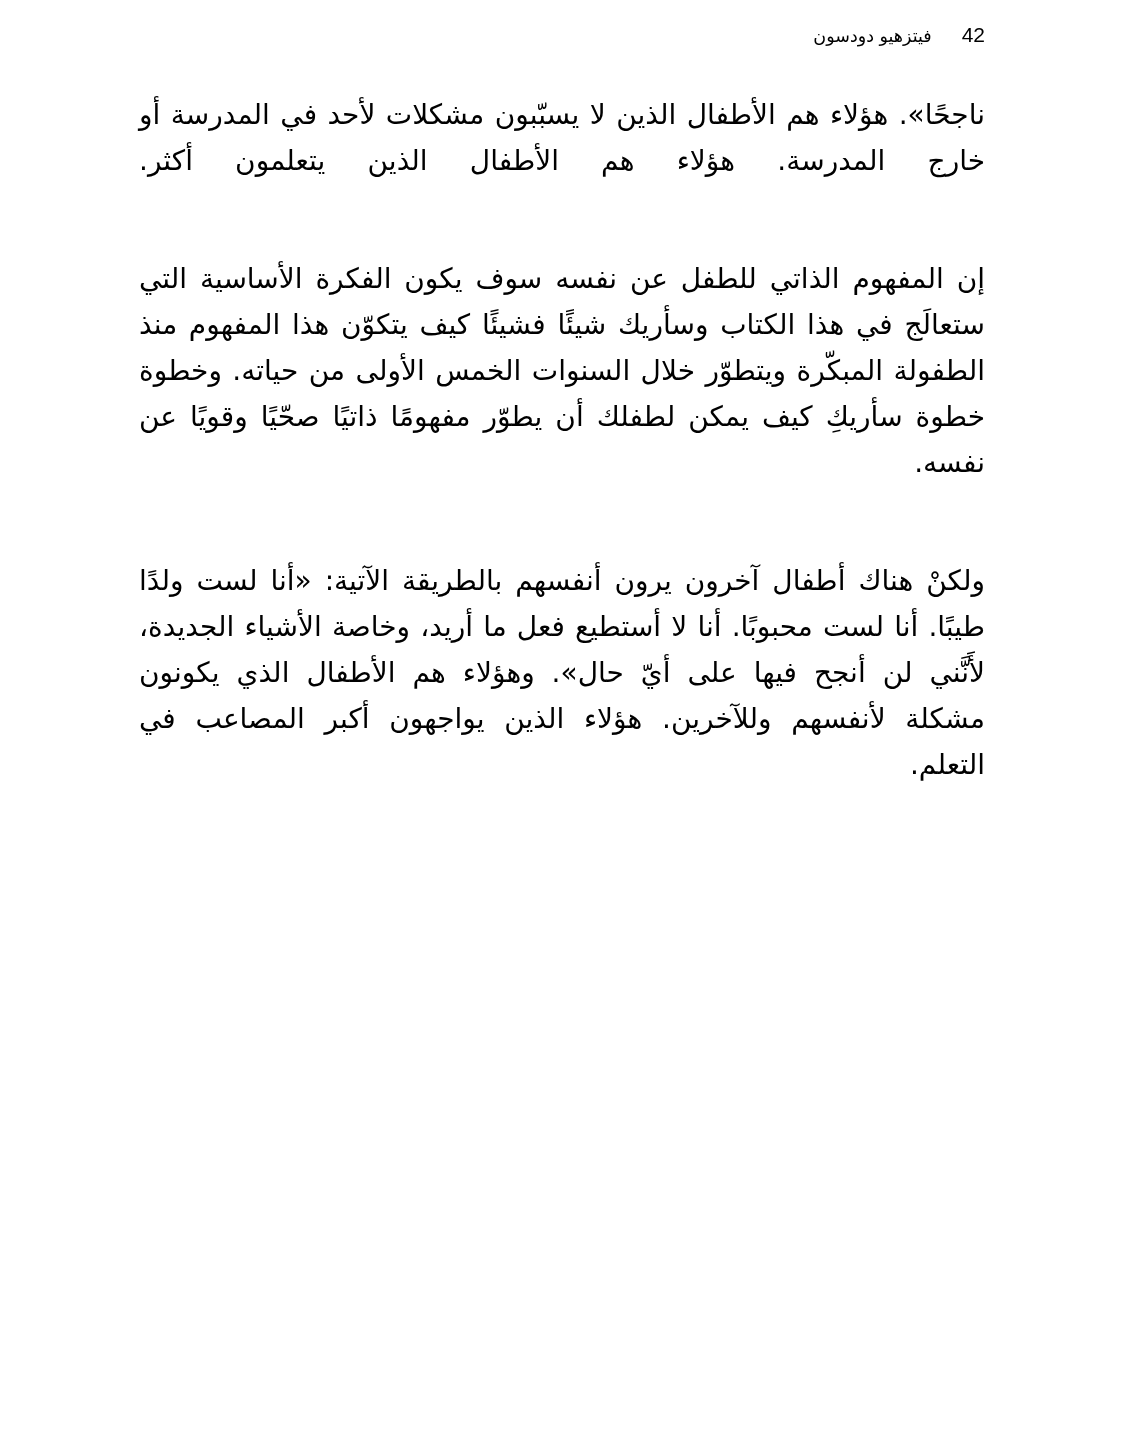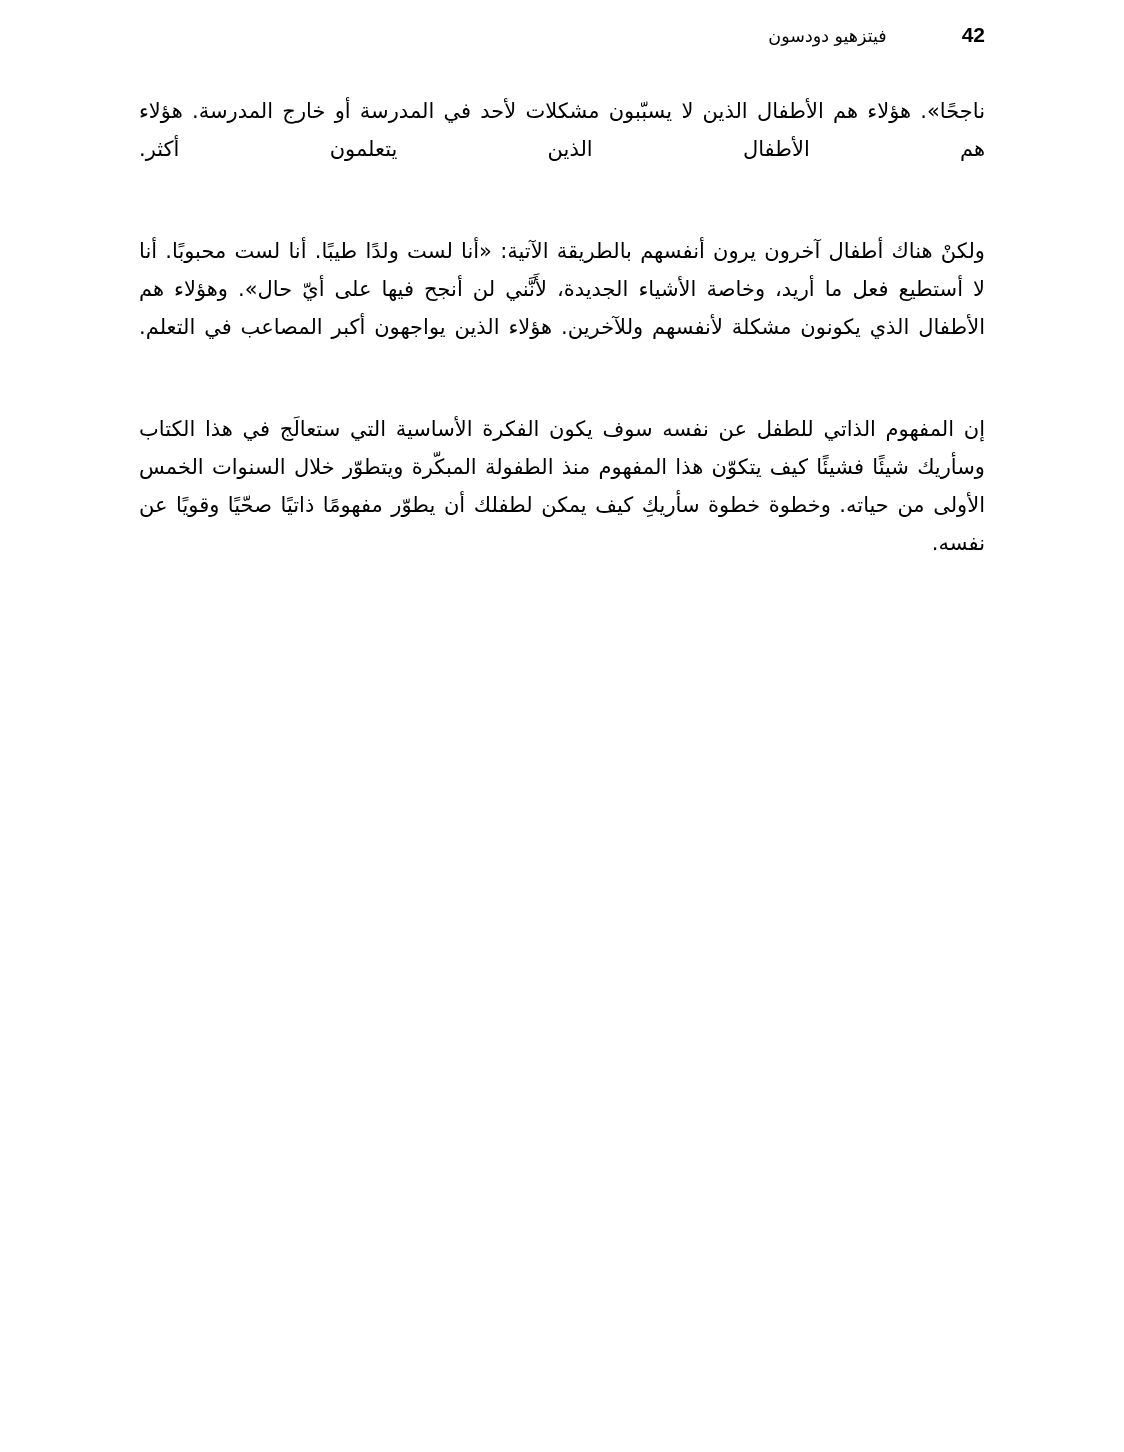"42" .page-number { font-weight: 700 -> 400; margin-left: 45px -> none }
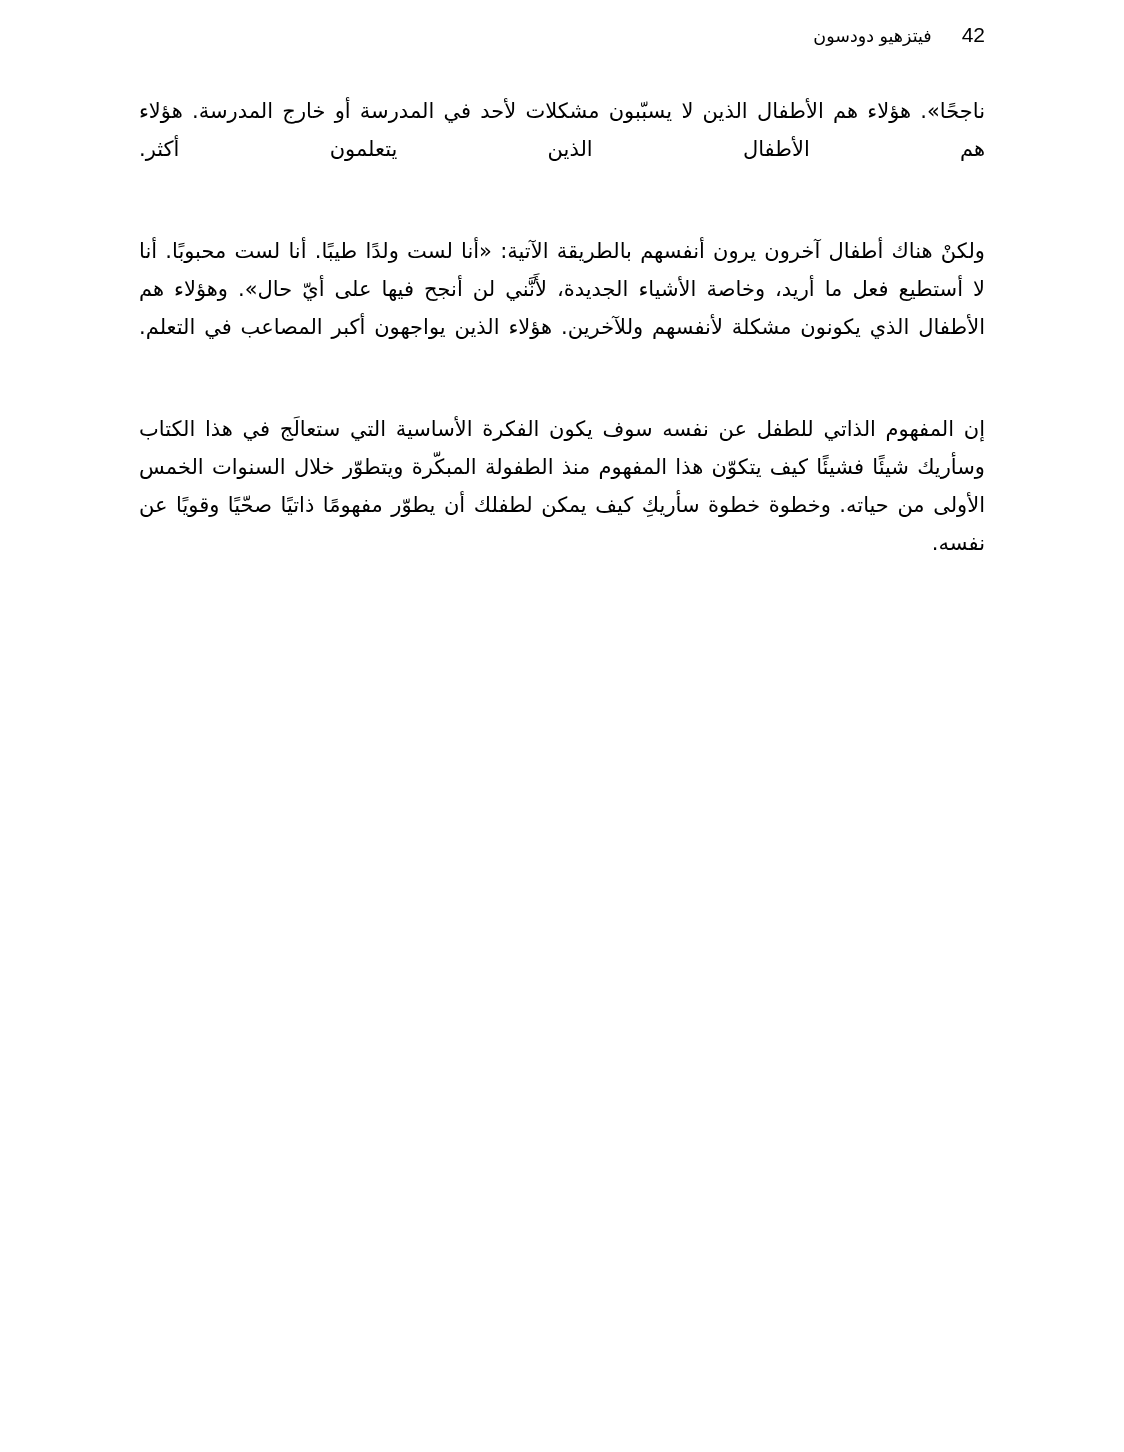"ناجحًا». هؤلاء هم الأطفال الذين" .para { font-size: 21px -> 28px; line-height: 38px -> 46px }
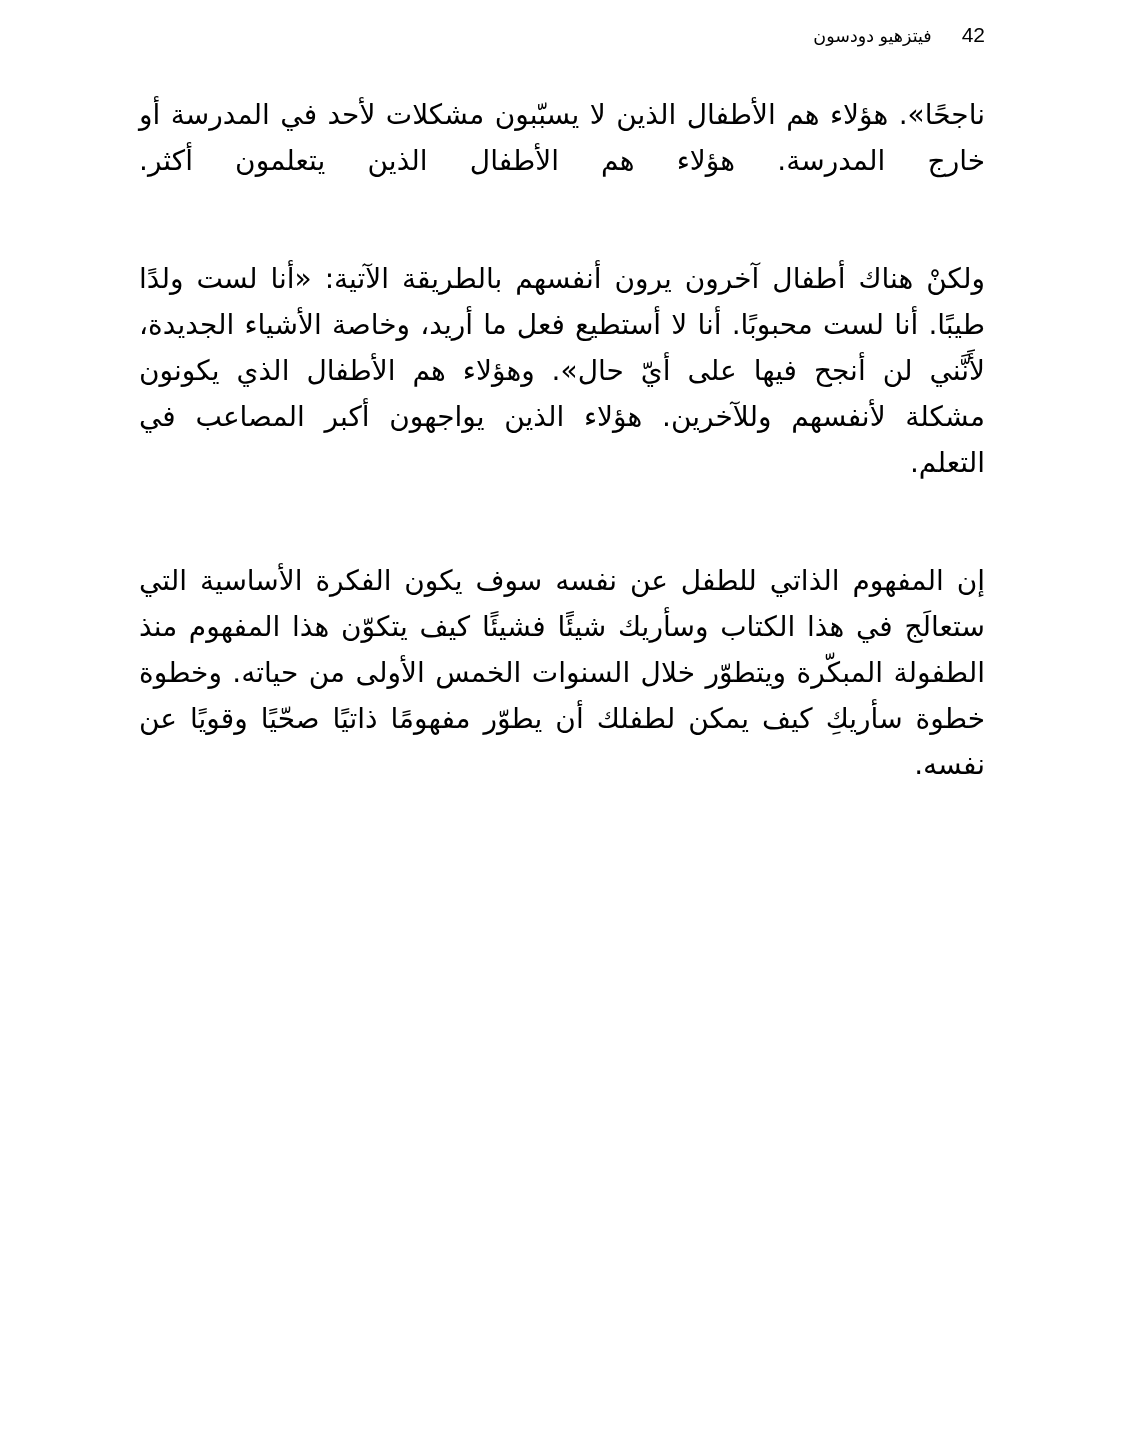"ولكنْ هناك أطفال آخرون يرون" p.para { order: before "إن المفهوم الذاتي للطفل عن" -> after "إن المفهوم الذاتي للطفل عن" }
